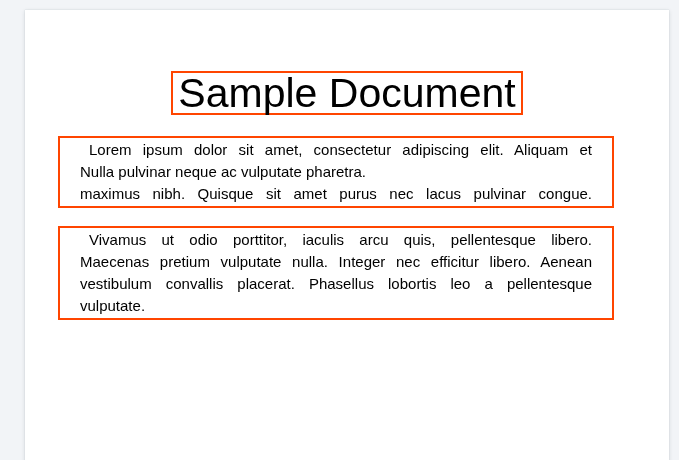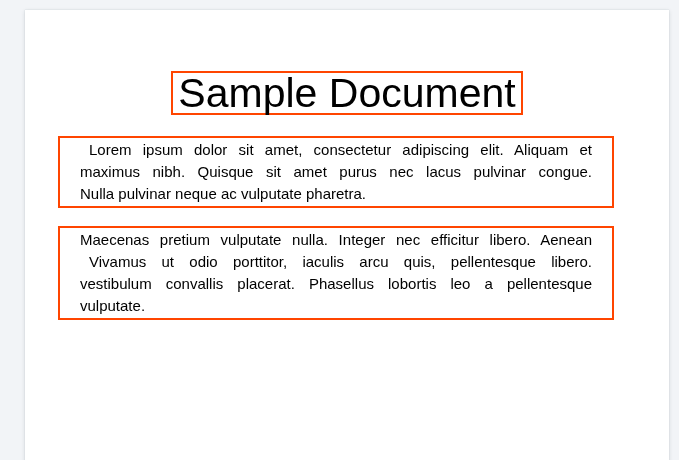"maximus nibh. Quisque sit amet" div.jline { order: before "Nulla pulvinar neque ac vulputate" -> after "Nulla pulvinar neque ac vulputate" }
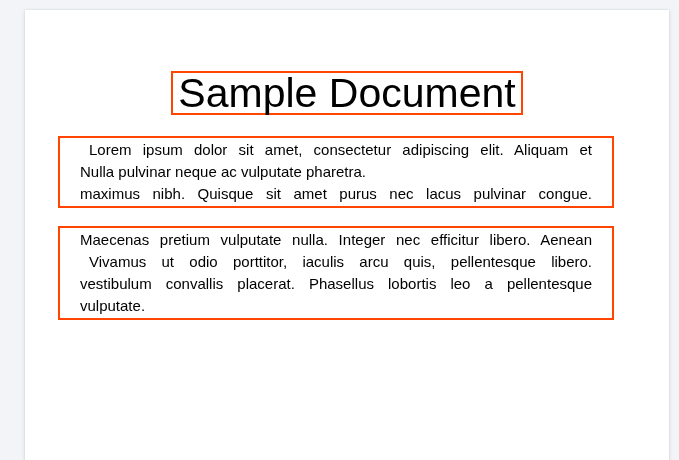"Maecenas pretium vulputate nulla." div.jline { order: before "Vivamus ut odio porttitor, iaculis" -> after "Vivamus ut odio porttitor, iaculis" }
